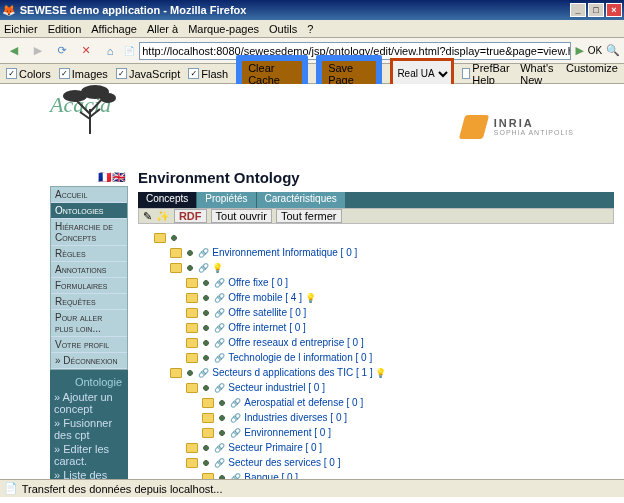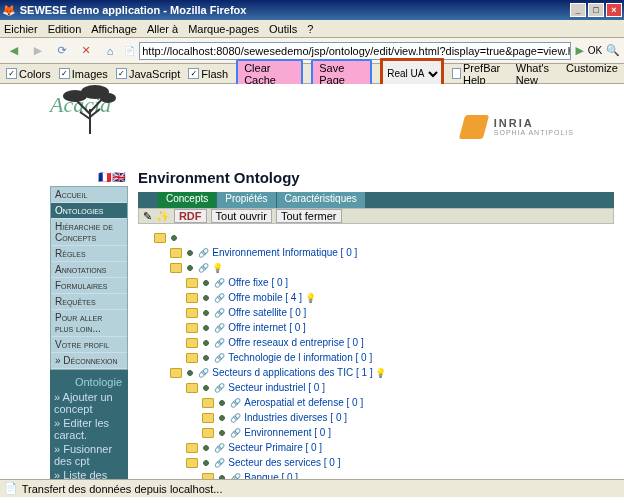"Clear Cache" .prefbar .btn { background: #f9a8d4 -> #a16207; border: 2px solid #3b82f6 -> 6px solid #3b82f6 }
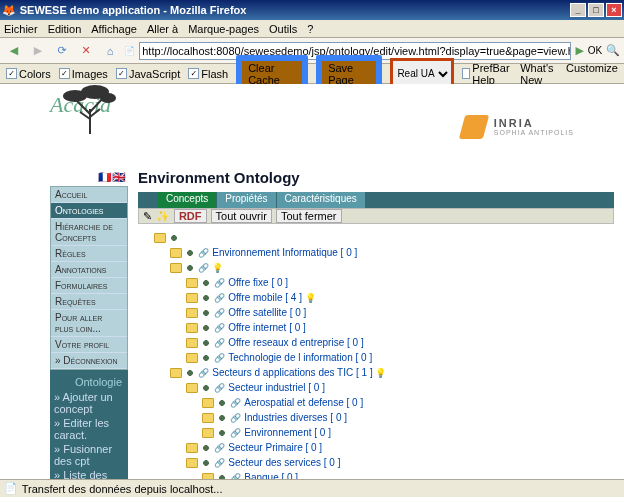"Concepts" .tab.sel { background: #15803d -> #0f172a; margin-left: 20px -> none }
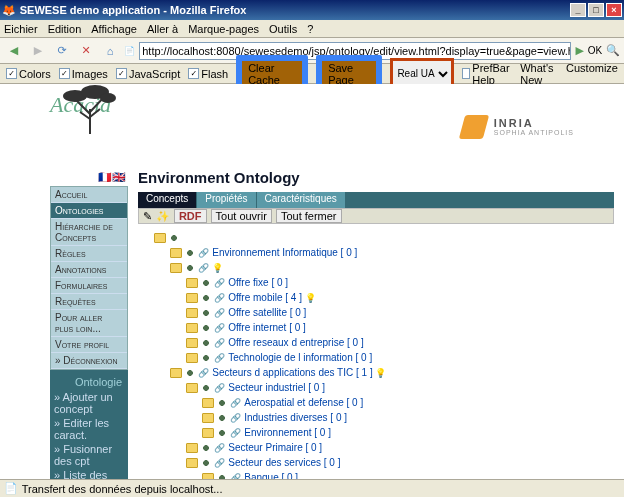"» Editer les caract." div.link { order: before "» Fusionner des cpt" -> after "» Fusionner des cpt" }
